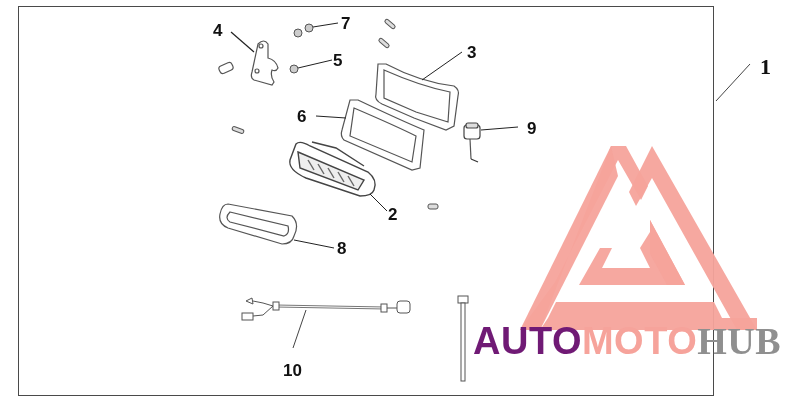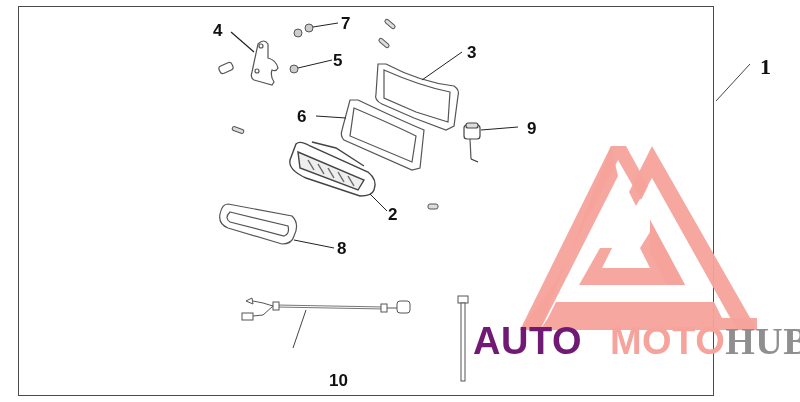"MOTO" .wm-moto { margin-left: 28px -> none }
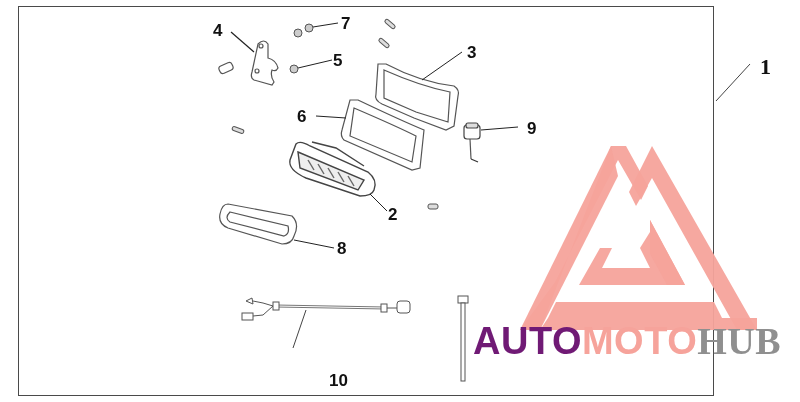"10" span.callout { margin-left: 46px -> none; top: 372px -> 362px }
